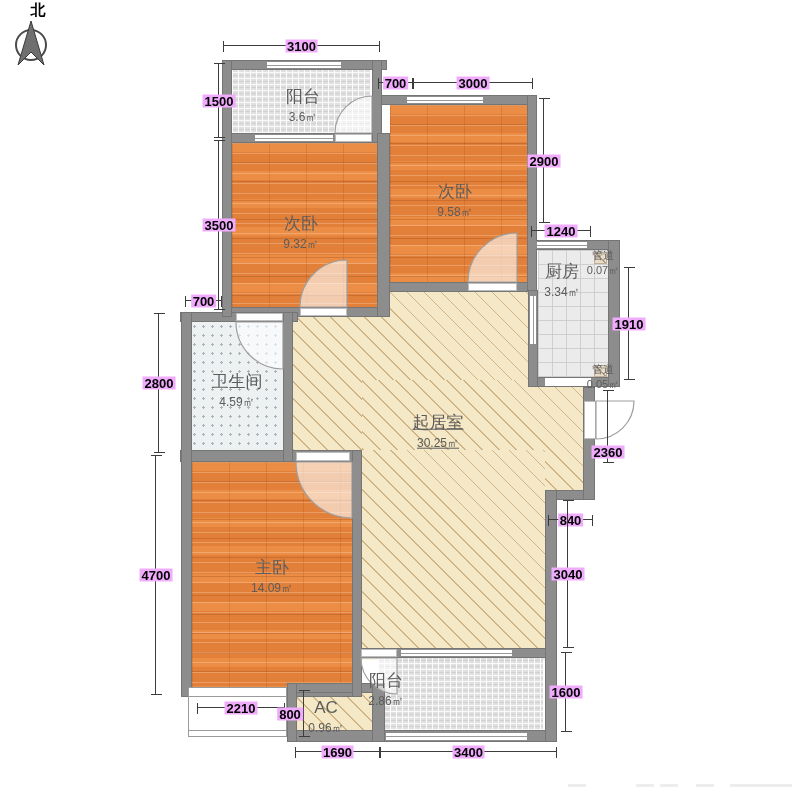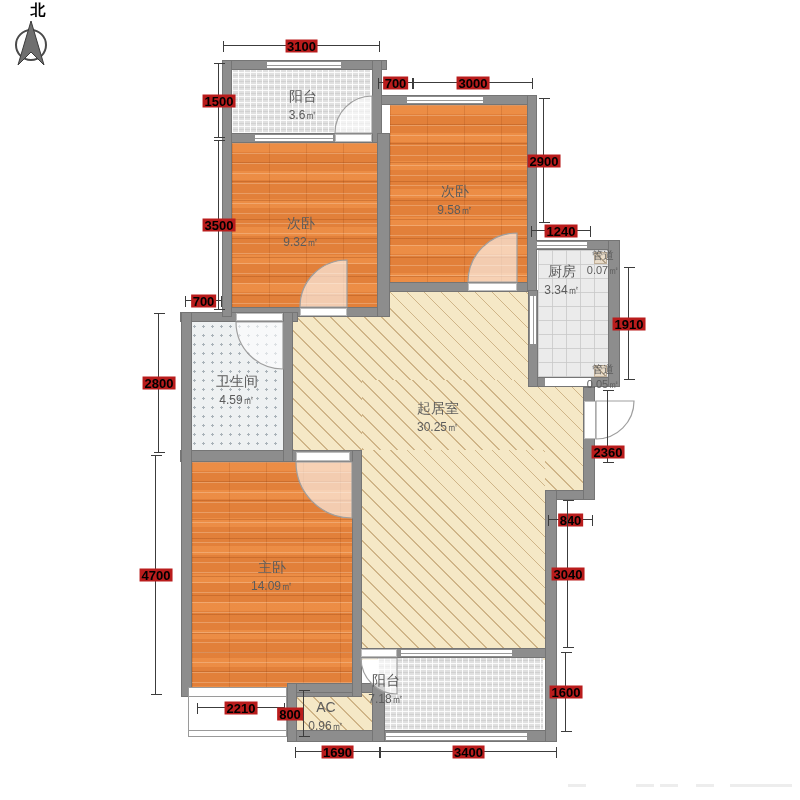"3100" .dim .lbl { background: #b91c1c -> #f0abfc }
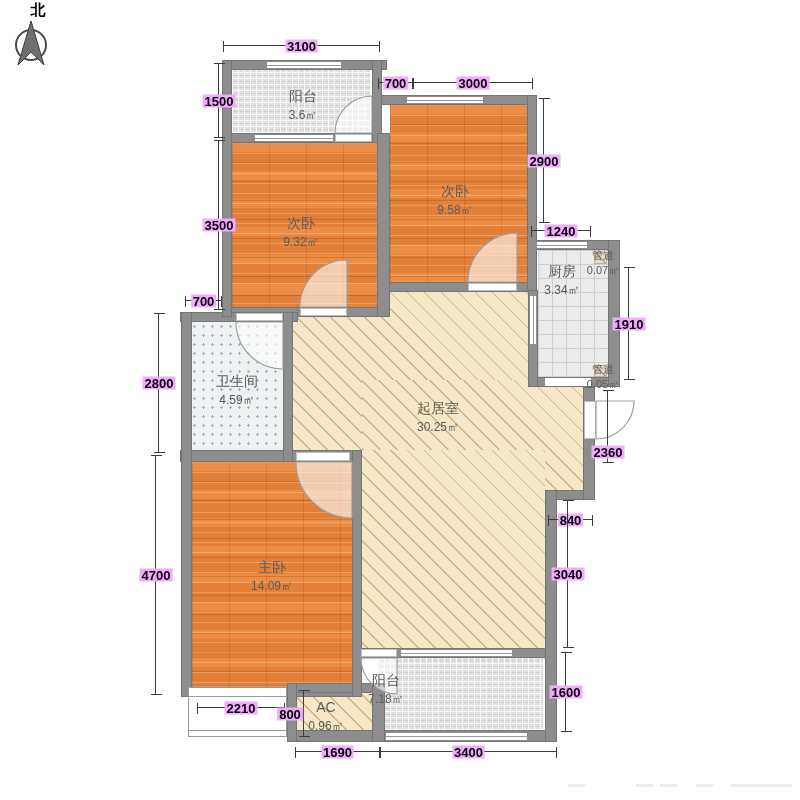"阳台" .rlabel .rname { font-size: 14px -> 17px }
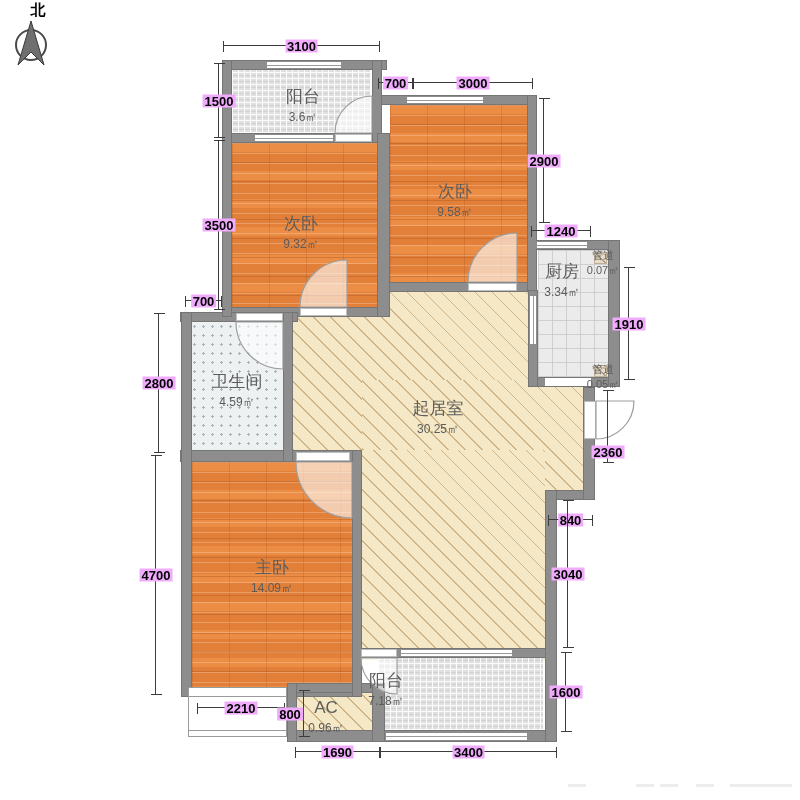"起居室" div.rlabel { text-decoration: none -> underline; top: 417px -> 431px }
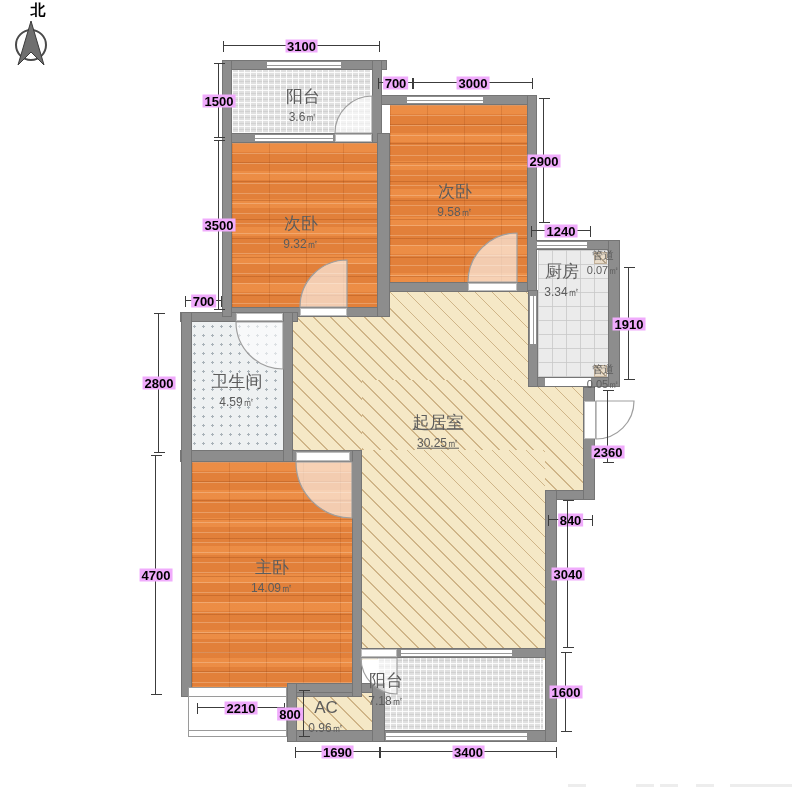"7.18㎡" span.rarea { text: 7.18 -> 2.86 }
